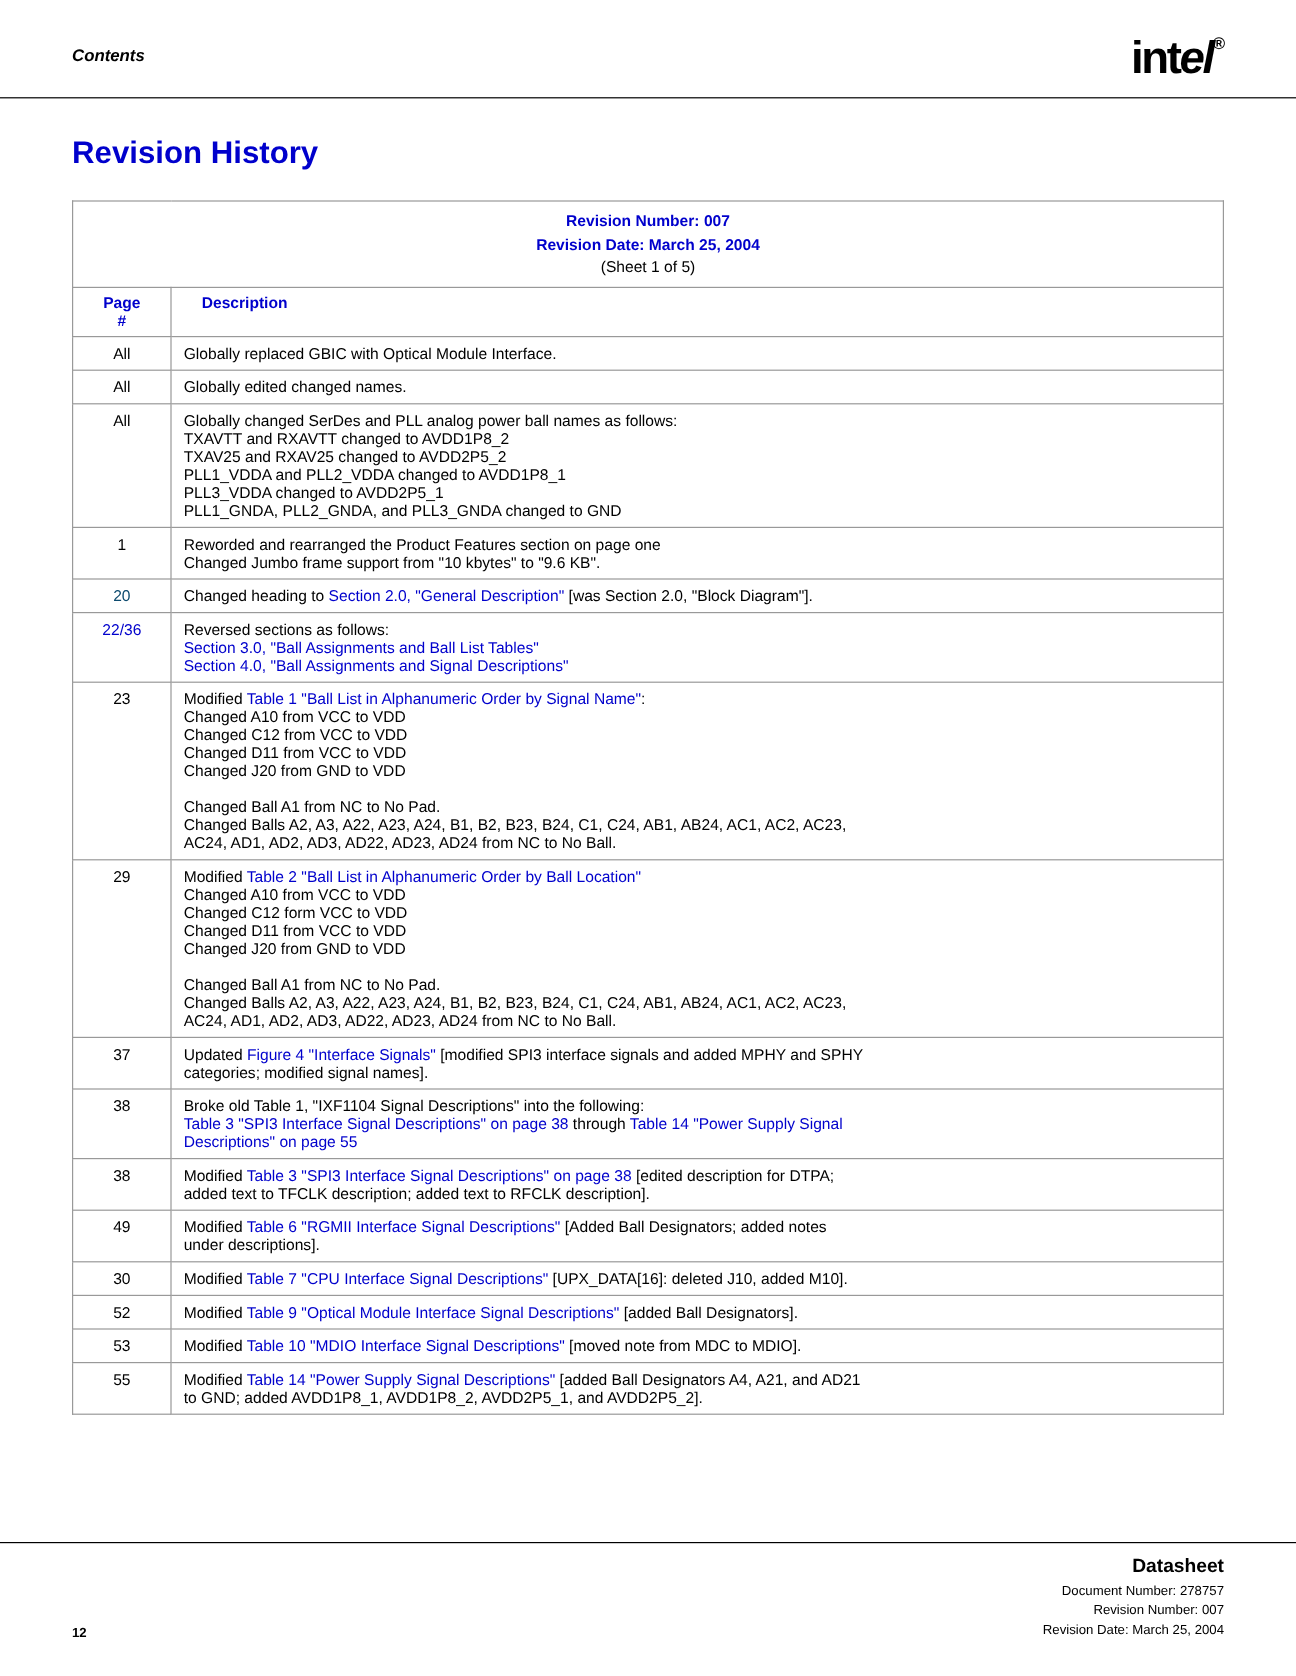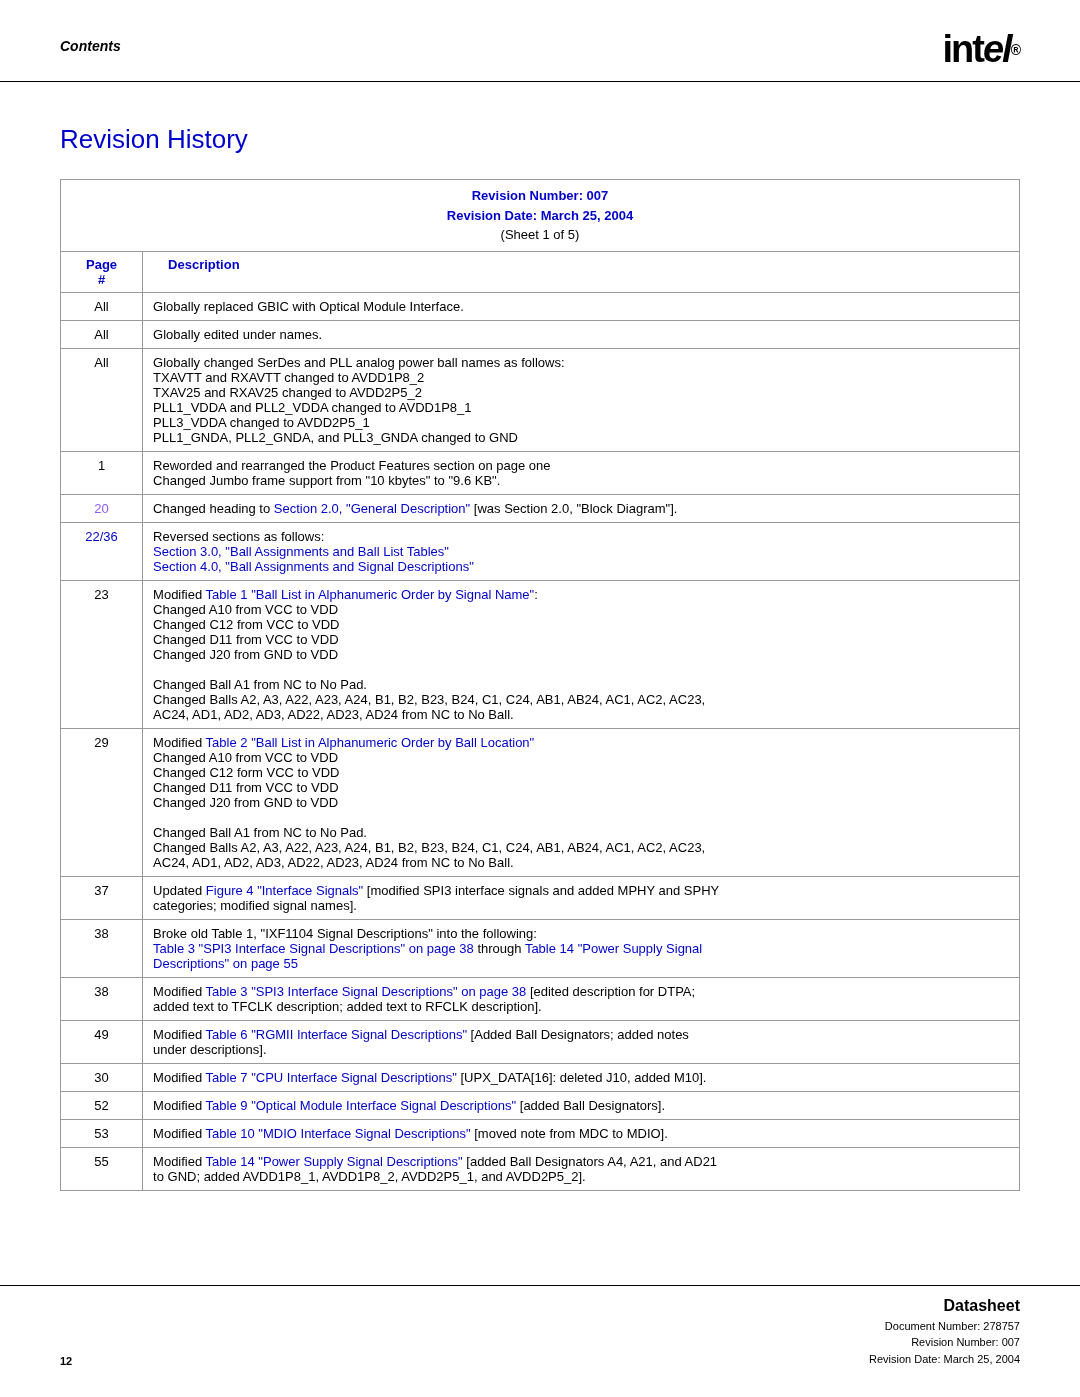"Contents" .header { margin-bottom: 12px -> 0 }
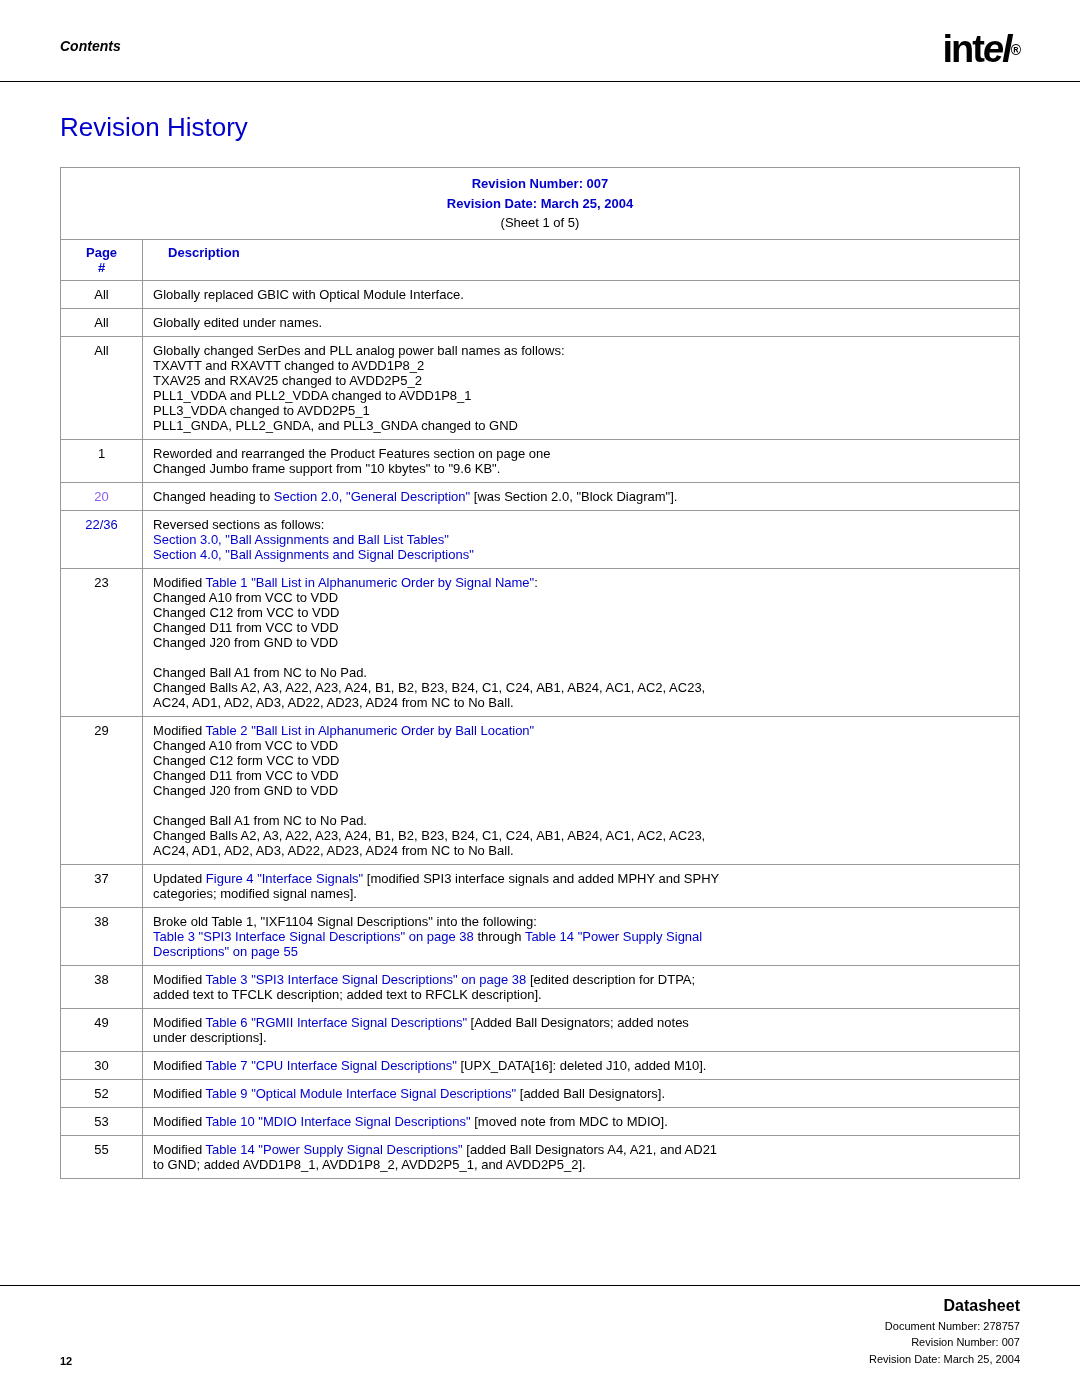"intel" .intel-logo { align-items: center -> none }
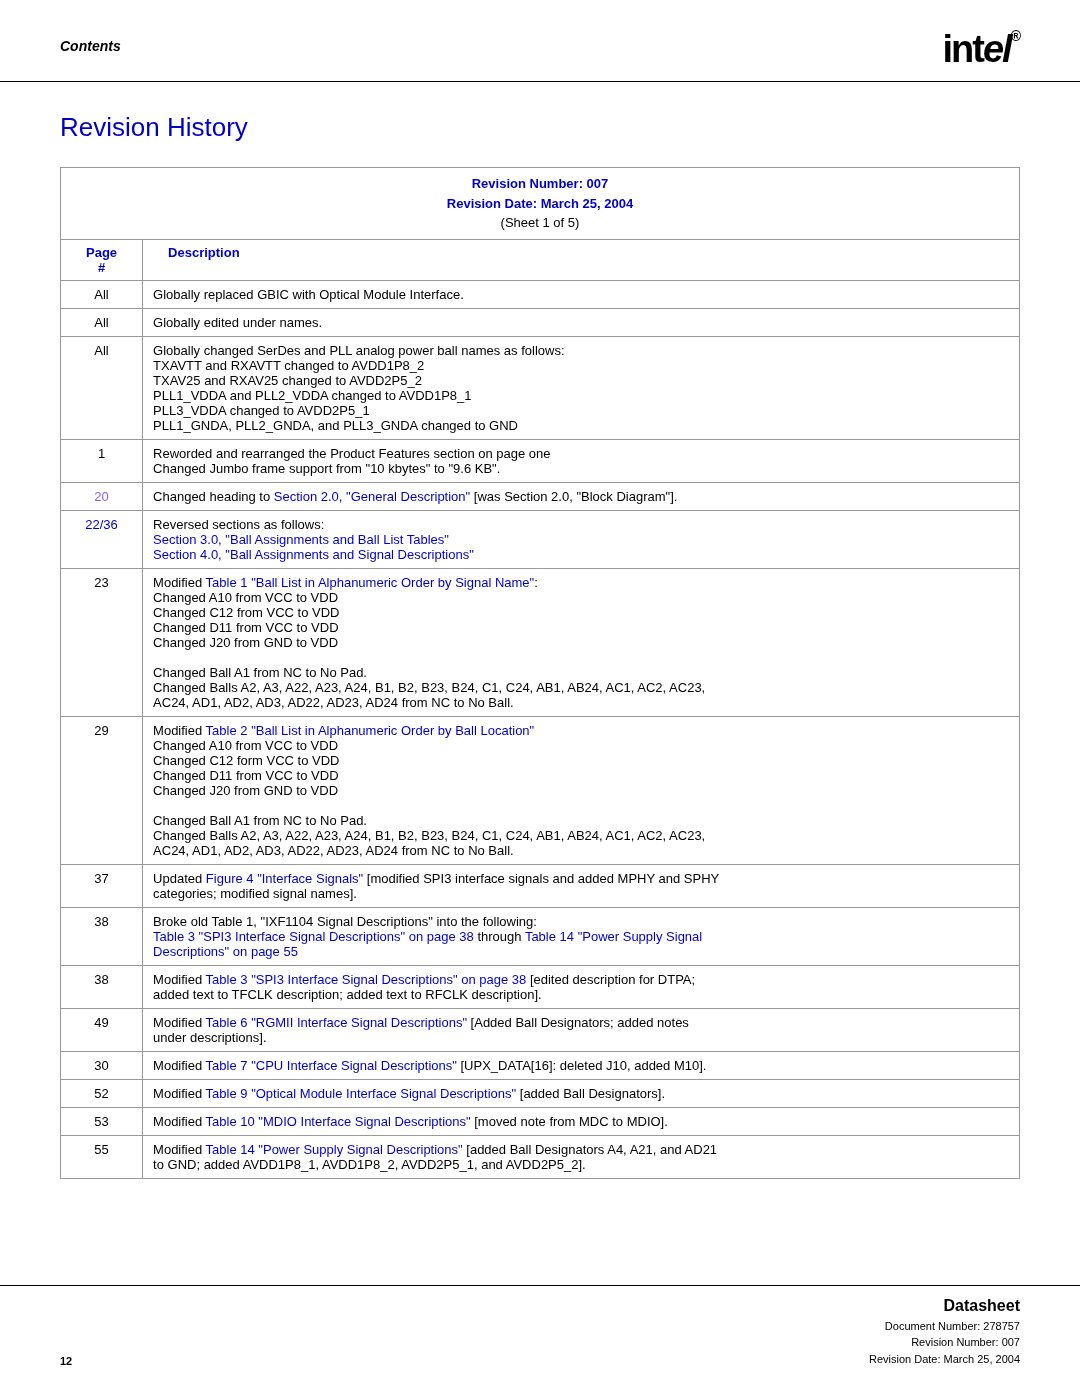"Revision History" .revision-history-title { font-weight: normal -> bold }
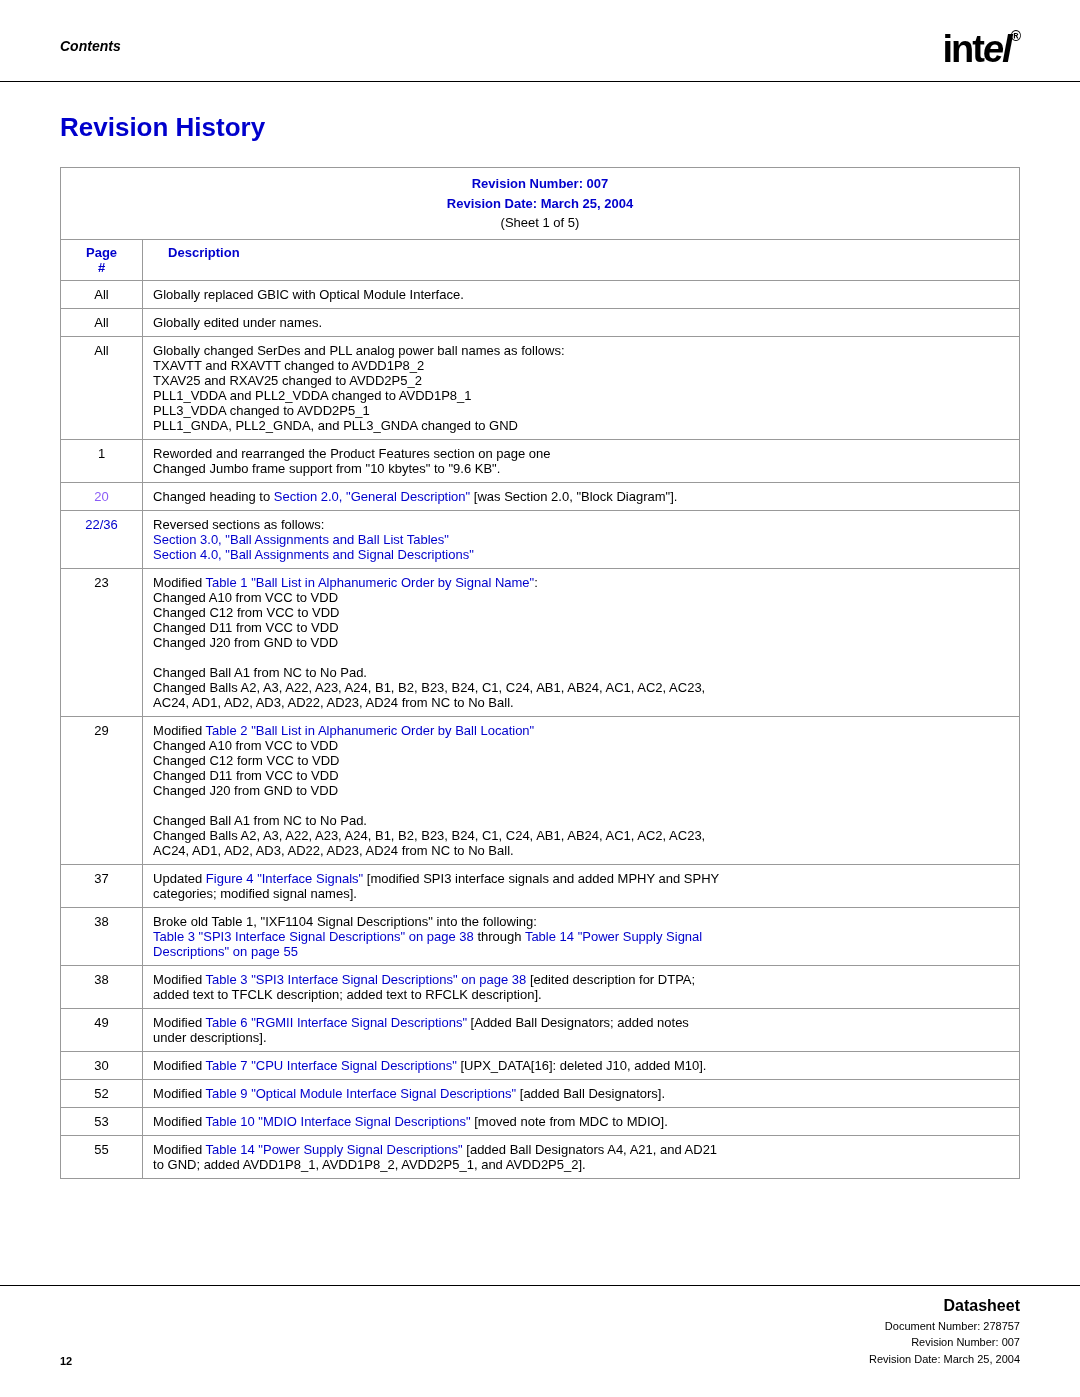"Globally edited under names." td.desc-col { text: under -> changed }
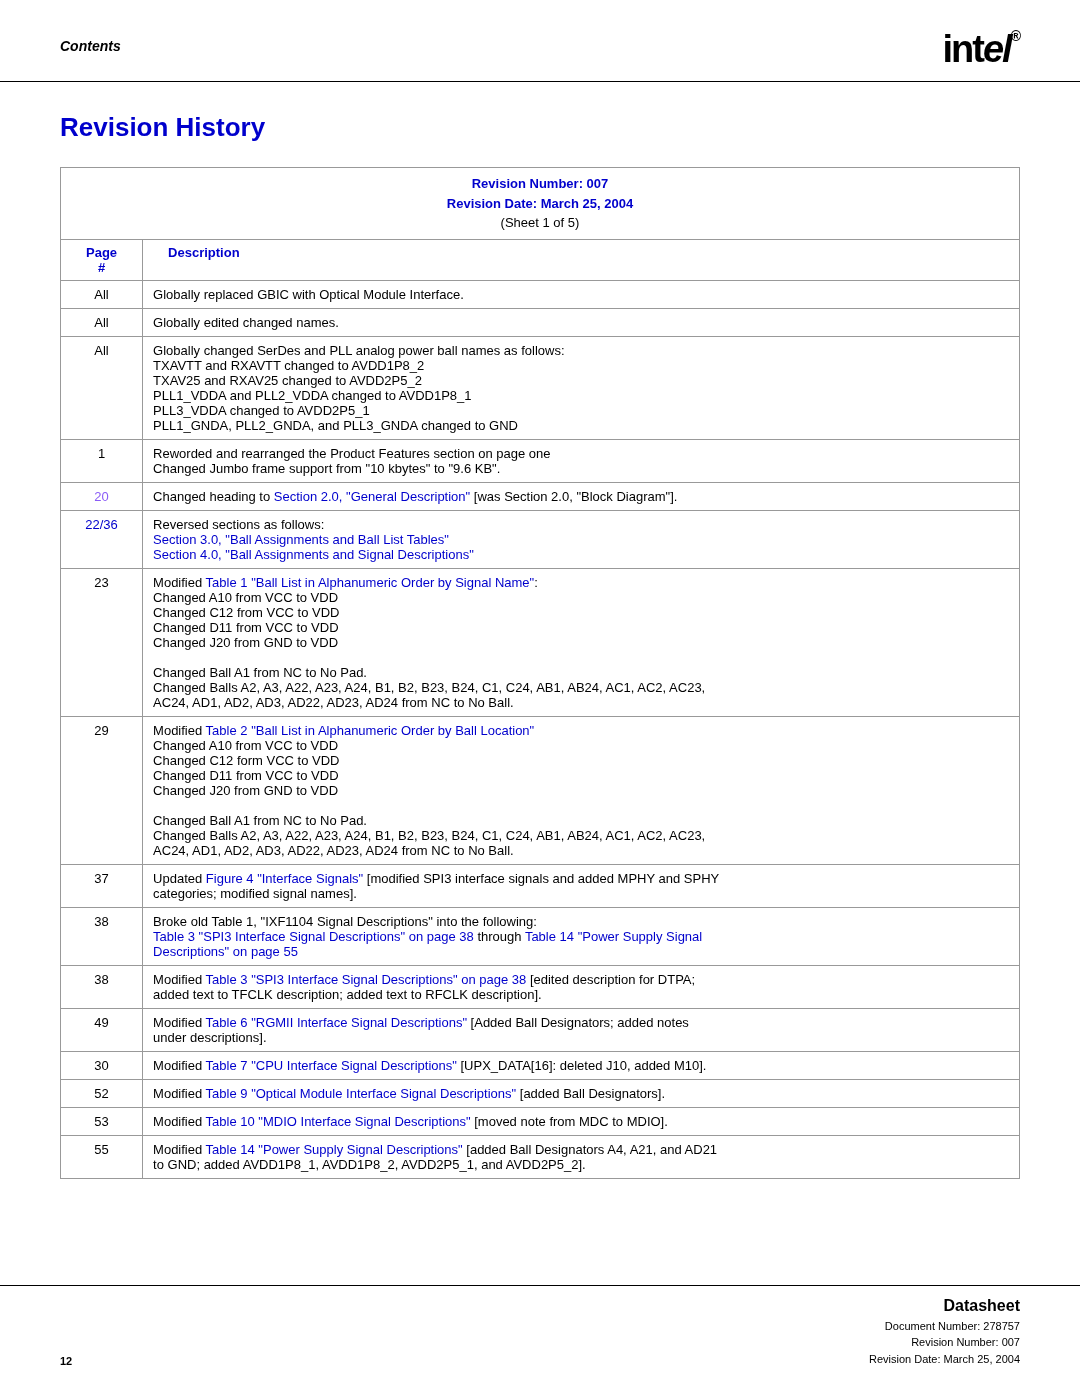"20" td.page-num { color: #8b5cf6 -> #0c4a6e }
